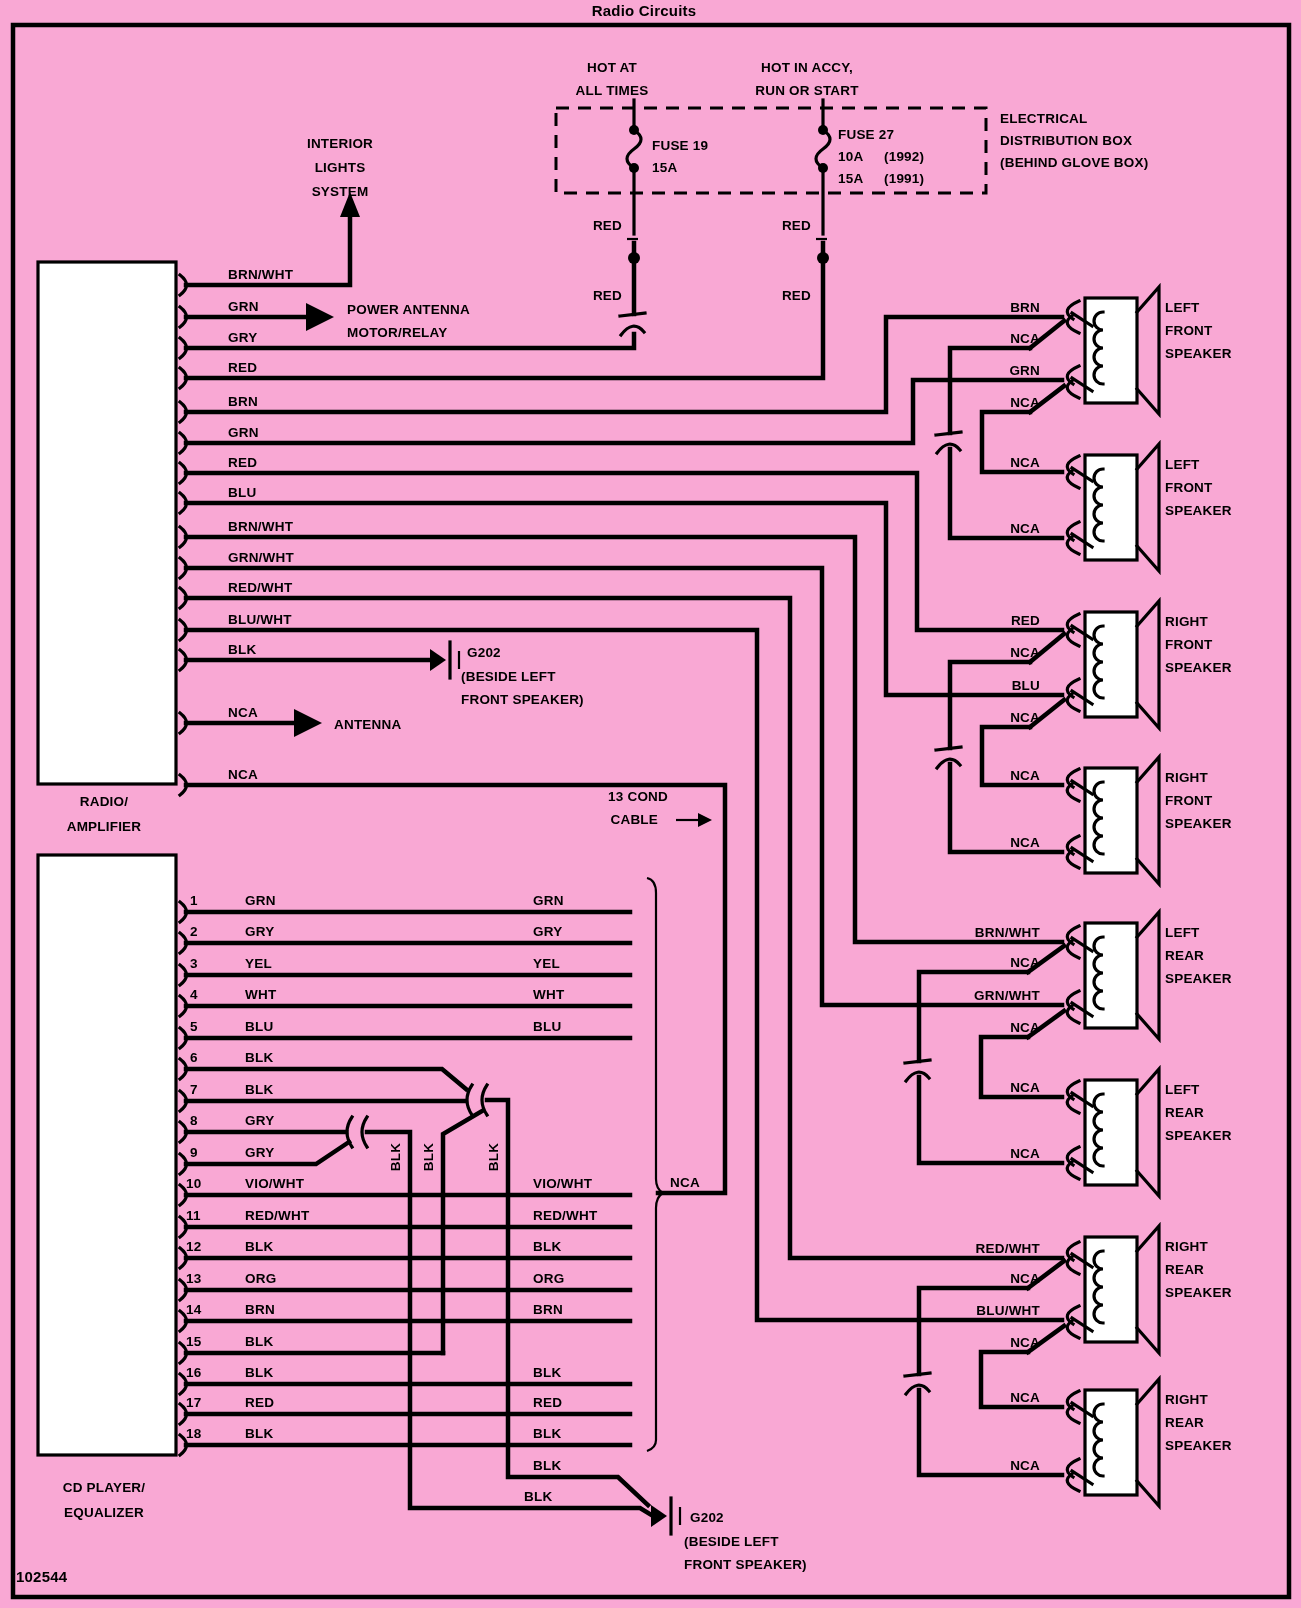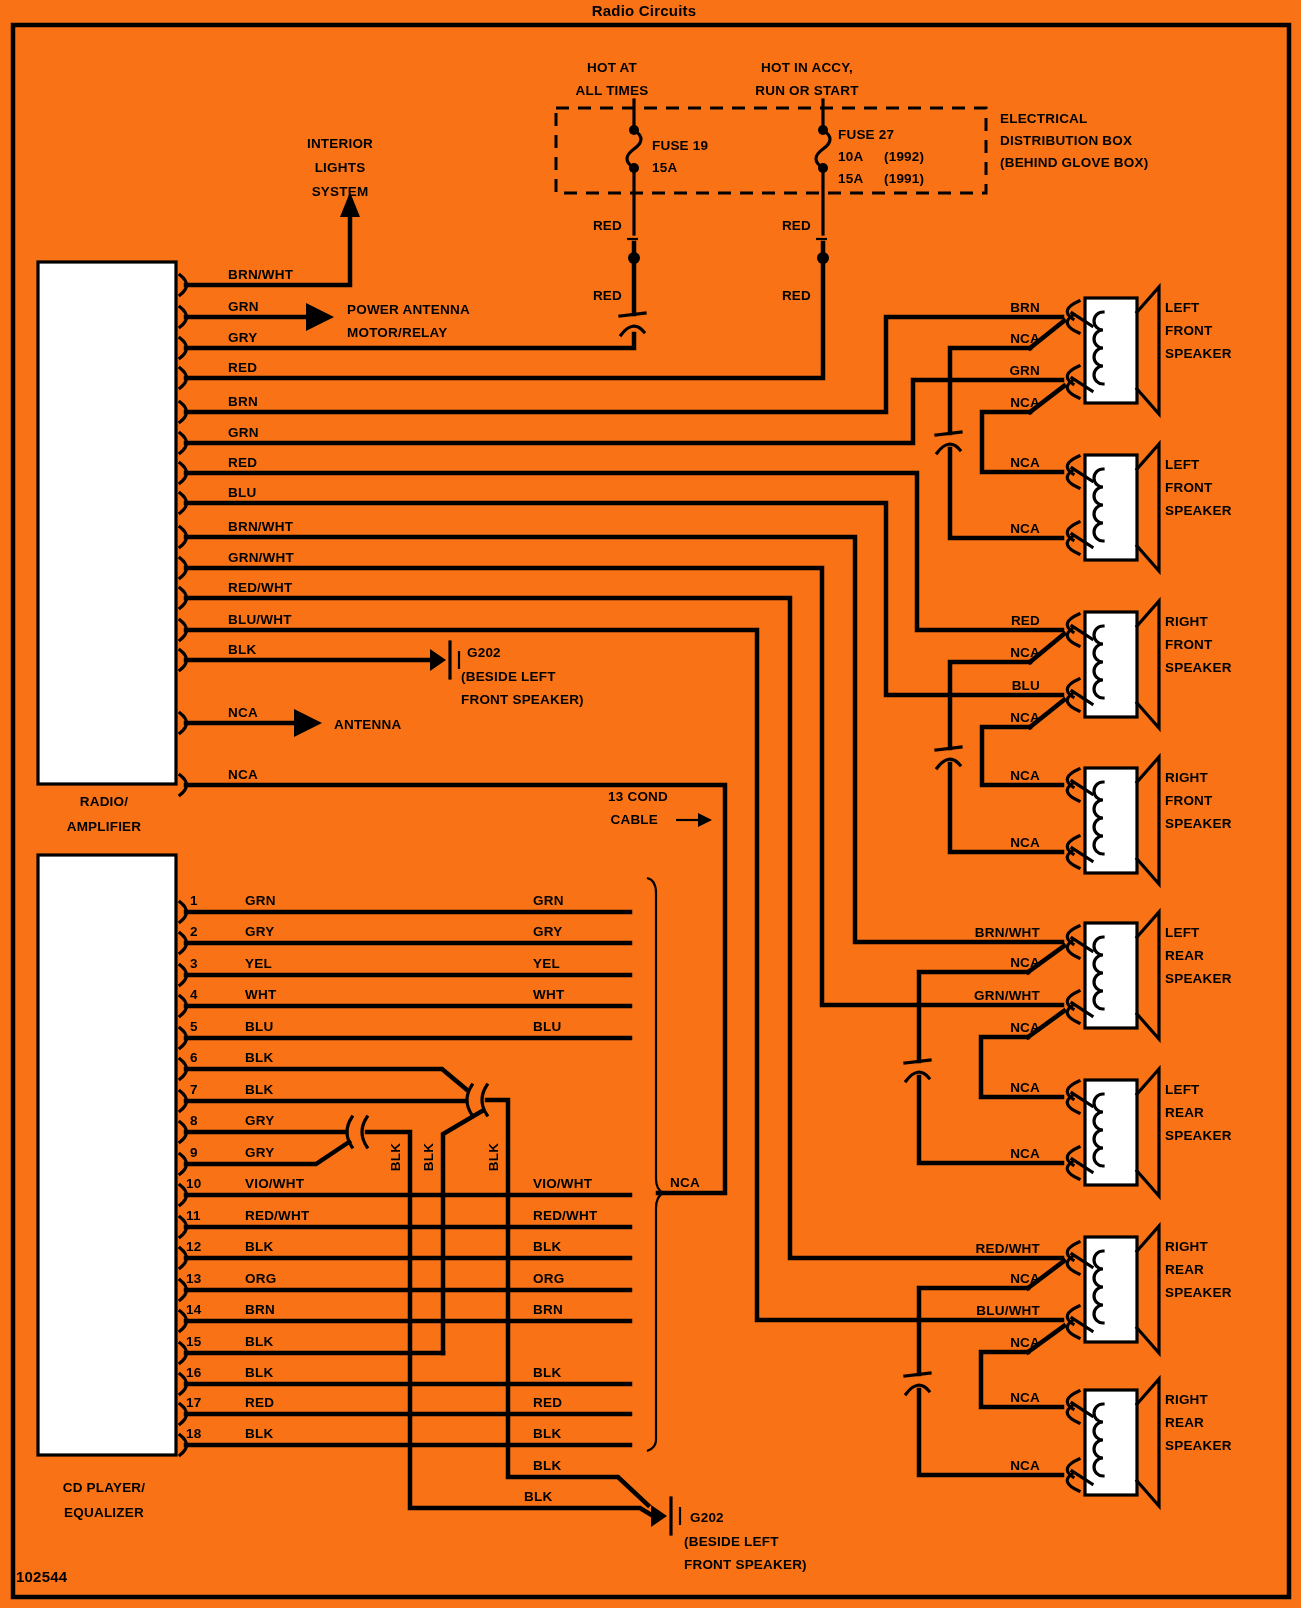"Radio Circuits" #page { background: #f97316 -> #f9a8d4 }
